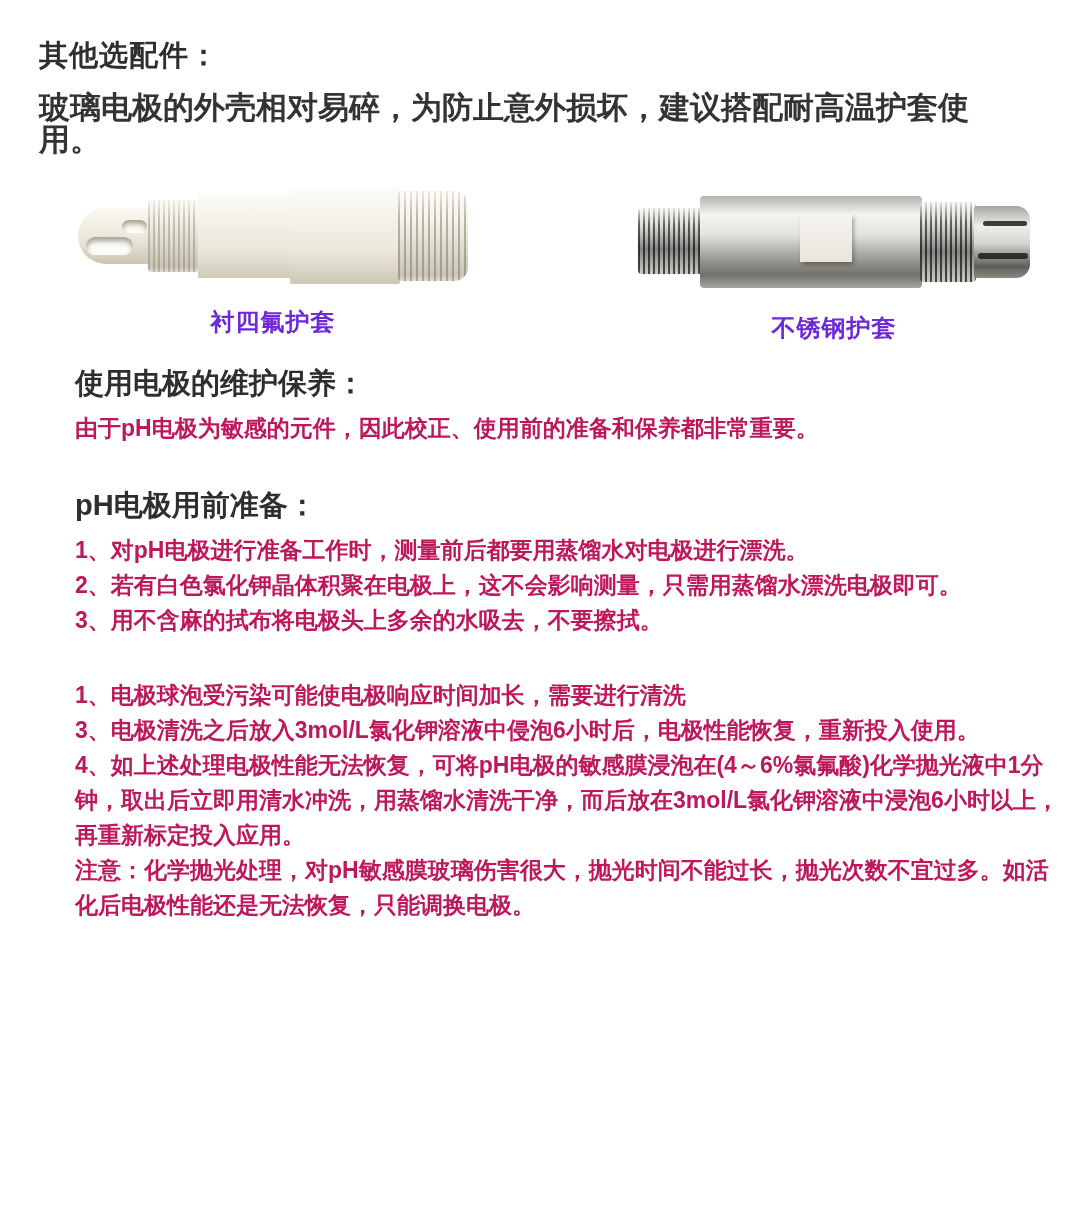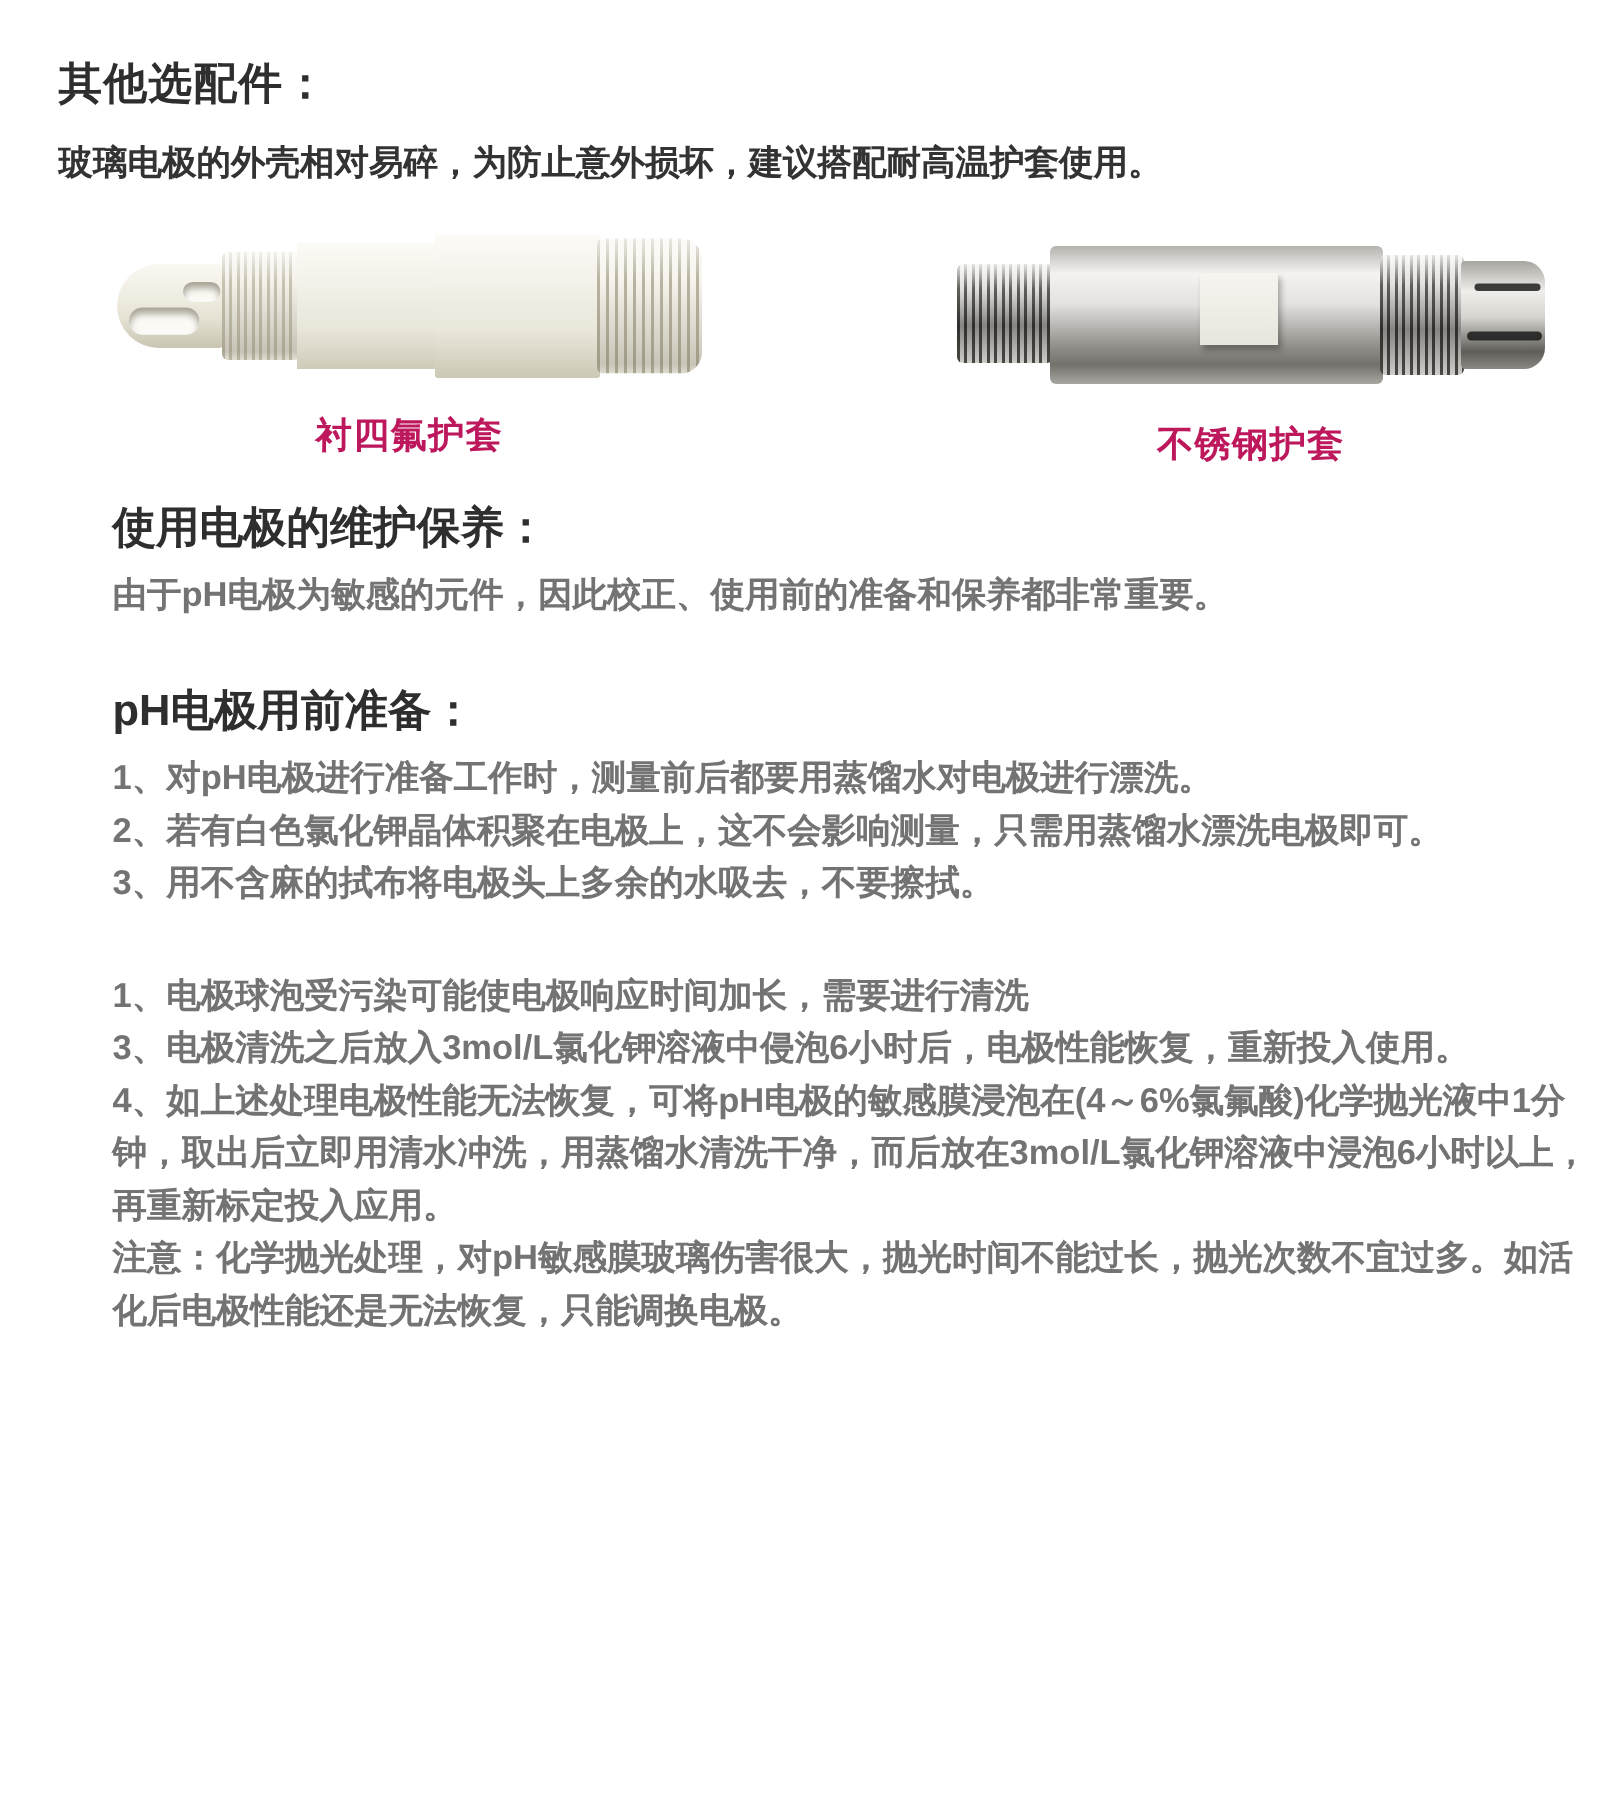"玻璃电极的外壳相对易碎，为防止意外损坏，建议搭配耐高温护套使用。" .intro { font-size: 23px -> 31px }
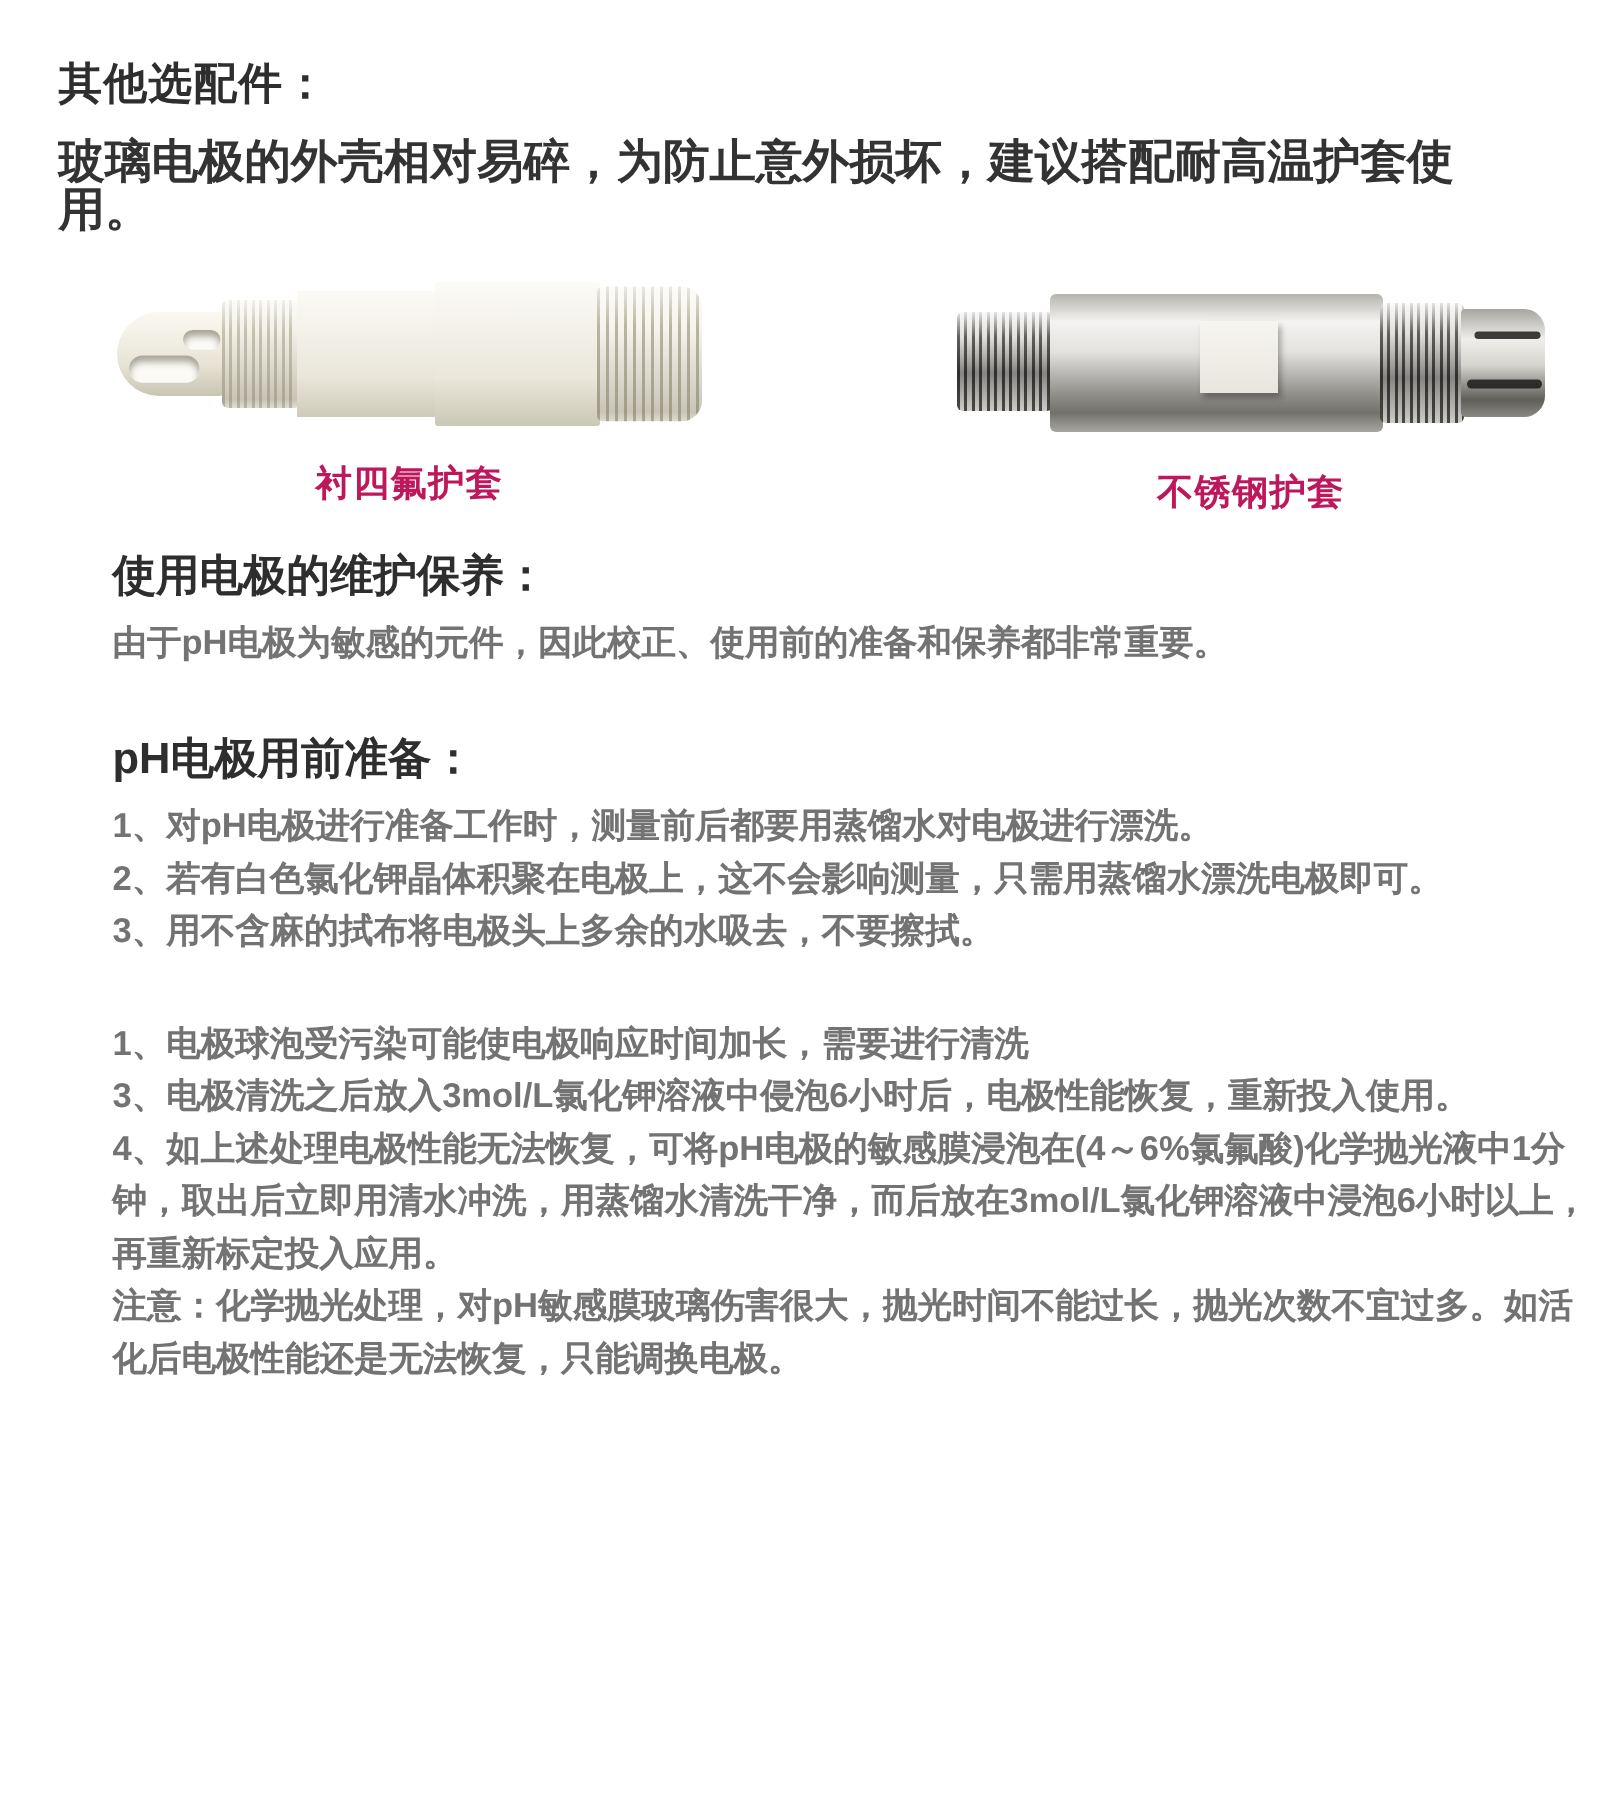"衬四氟护套" figcaption { color: #be185d -> #6d28d9 }
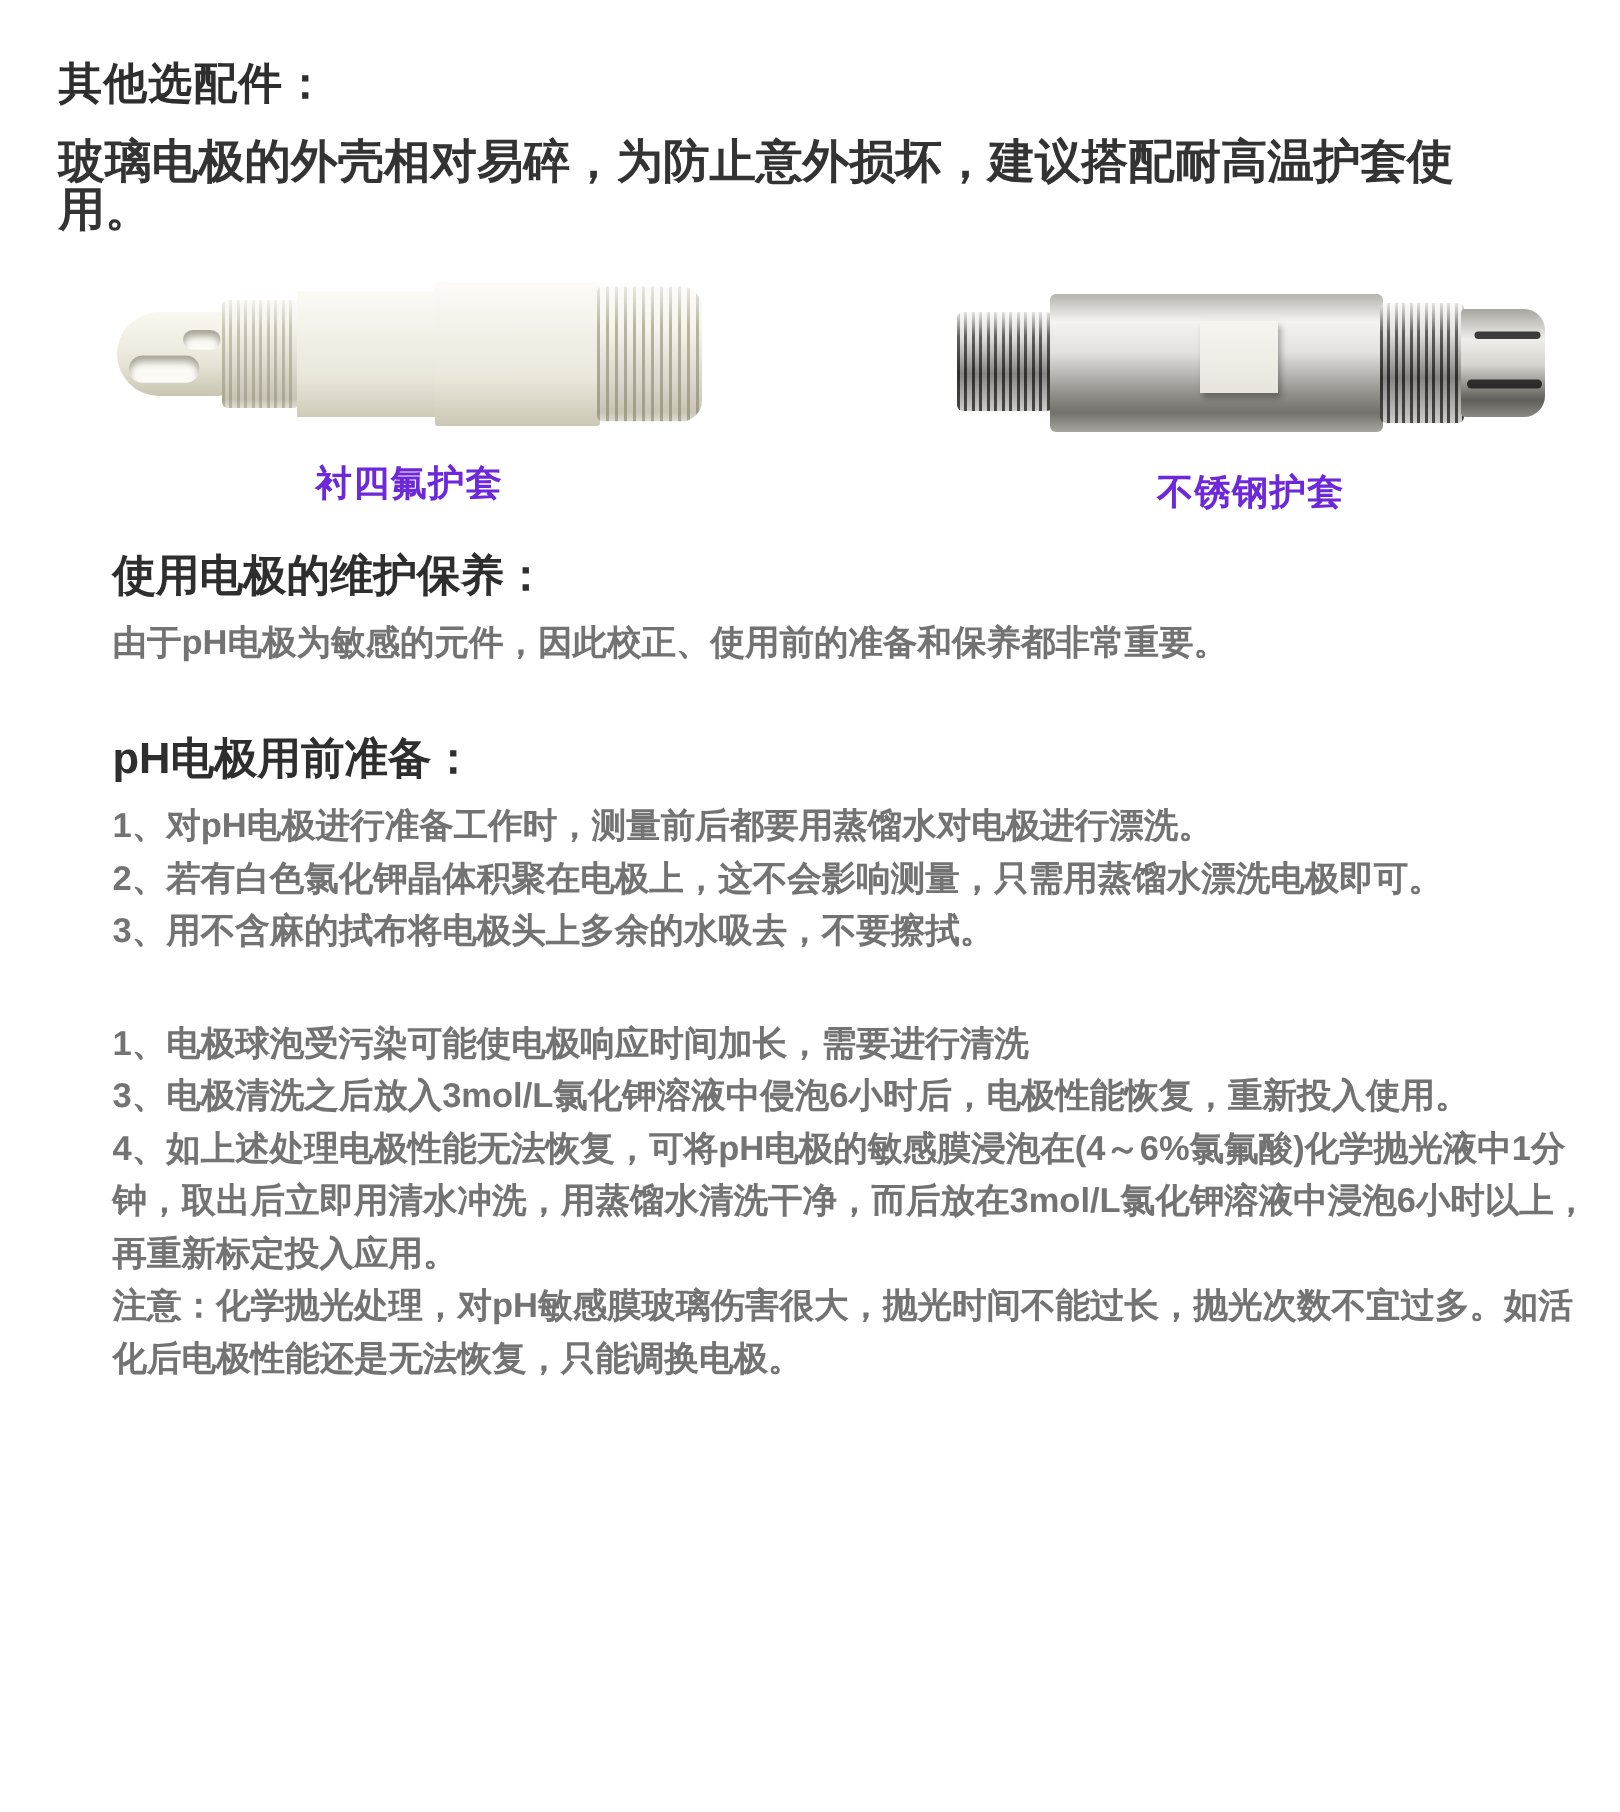"由于pH电极为敏感的元件，因此校正、使用前的准备和保养都非常重要。" .section .line { color: #737373 -> #be185d }
